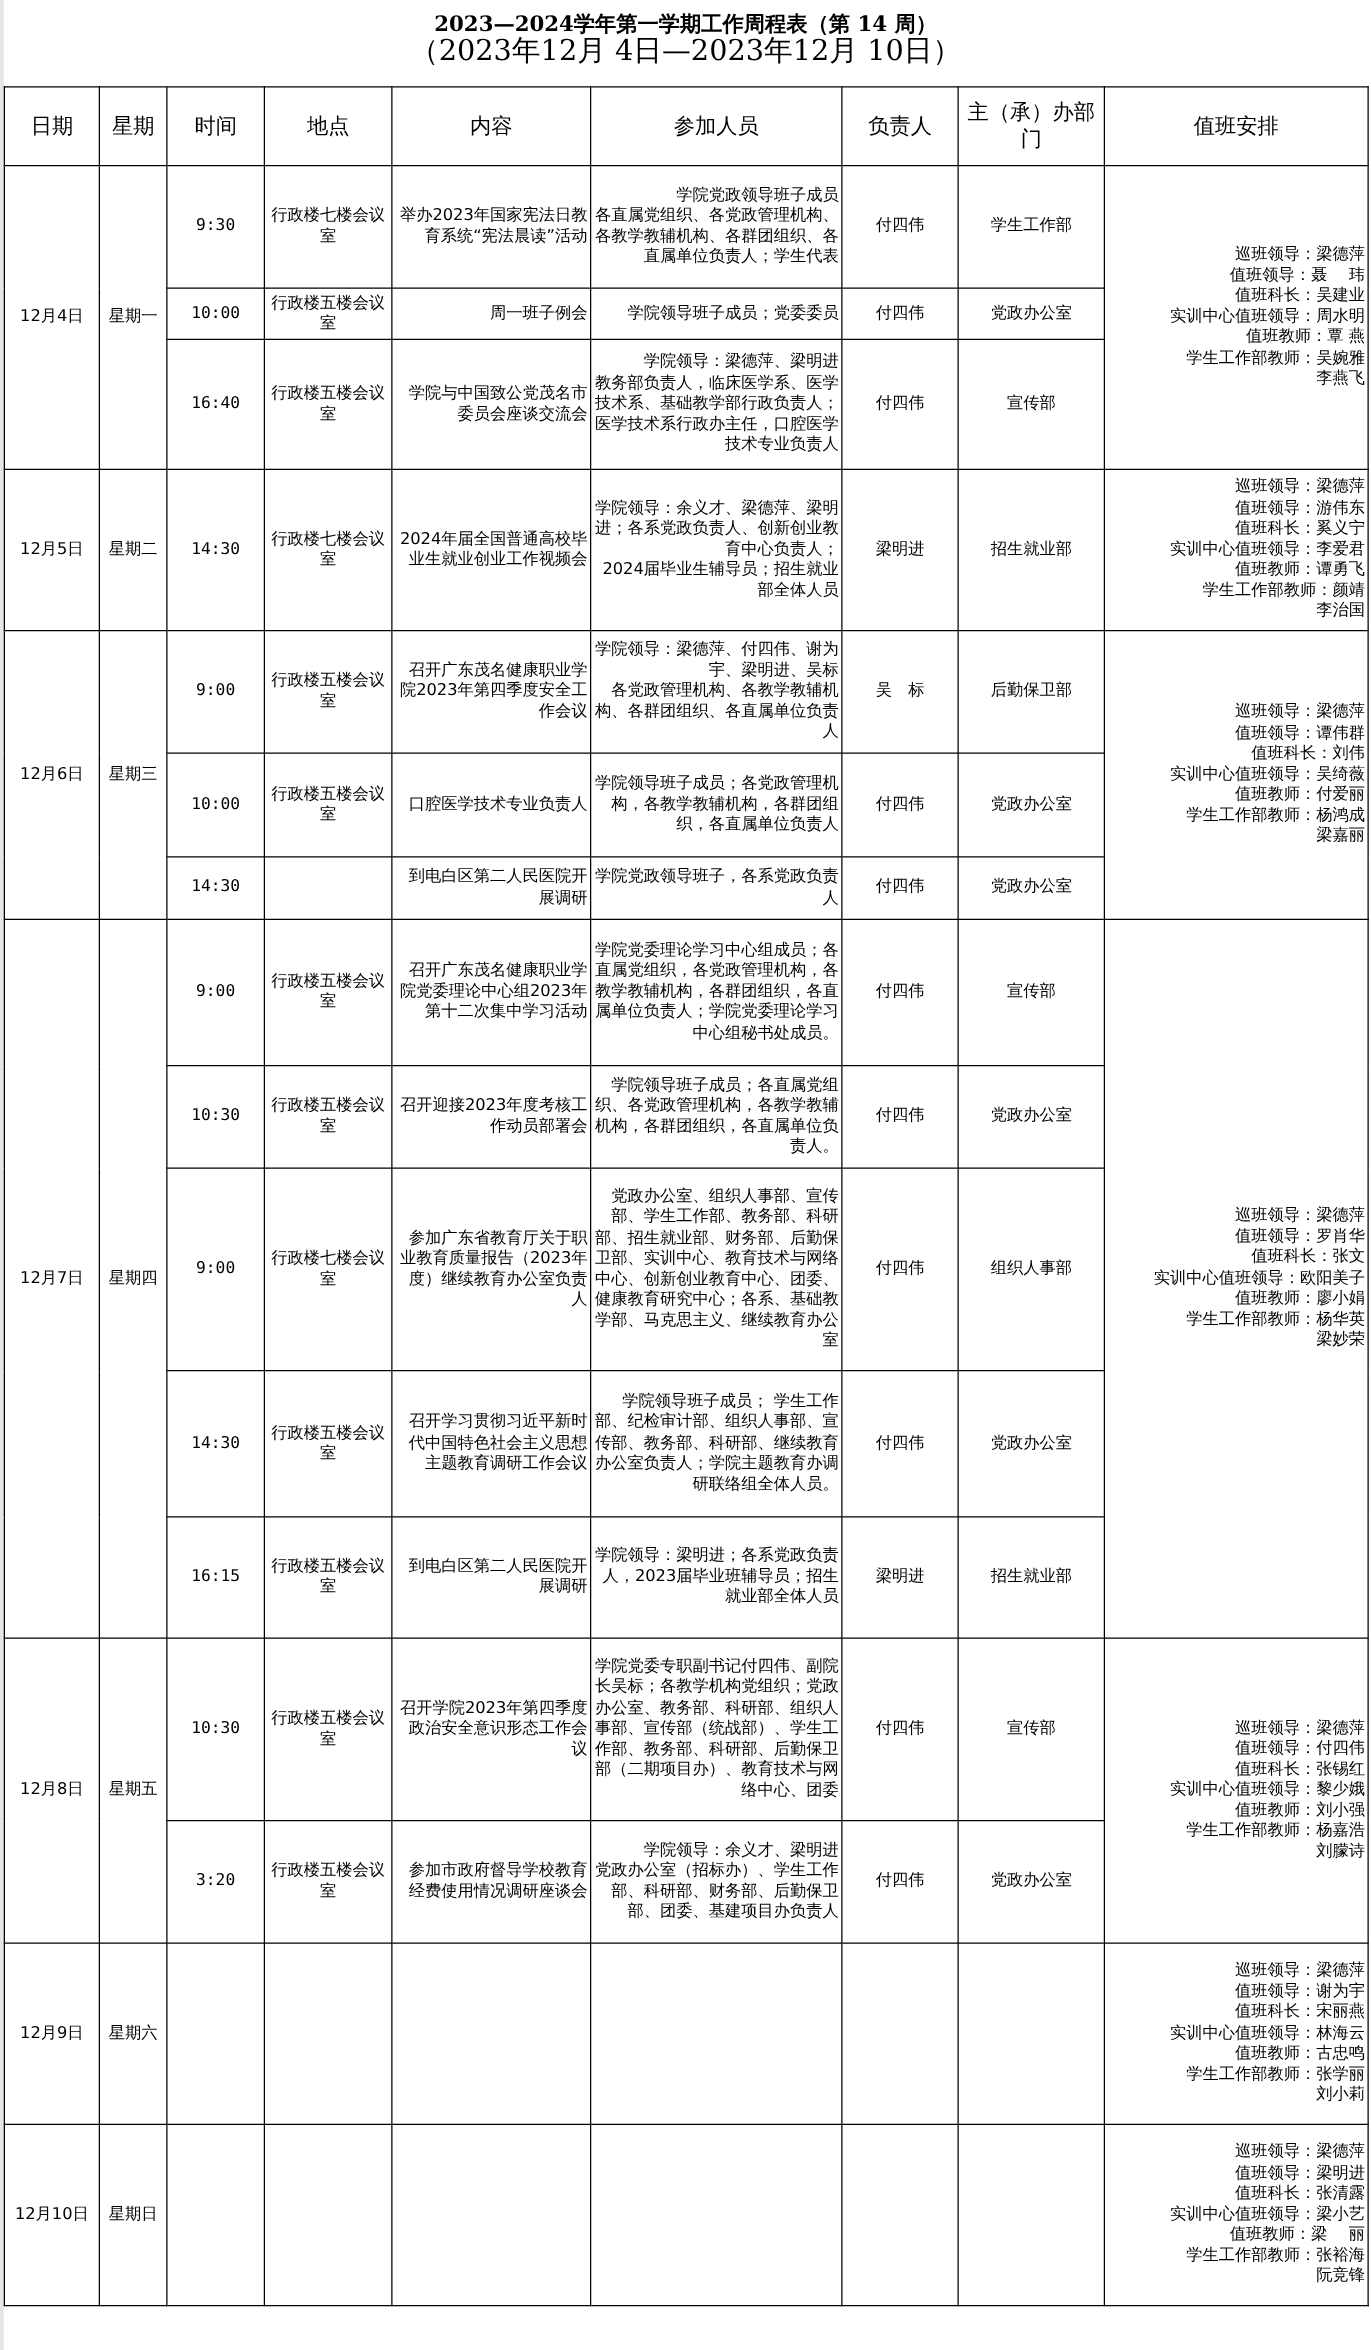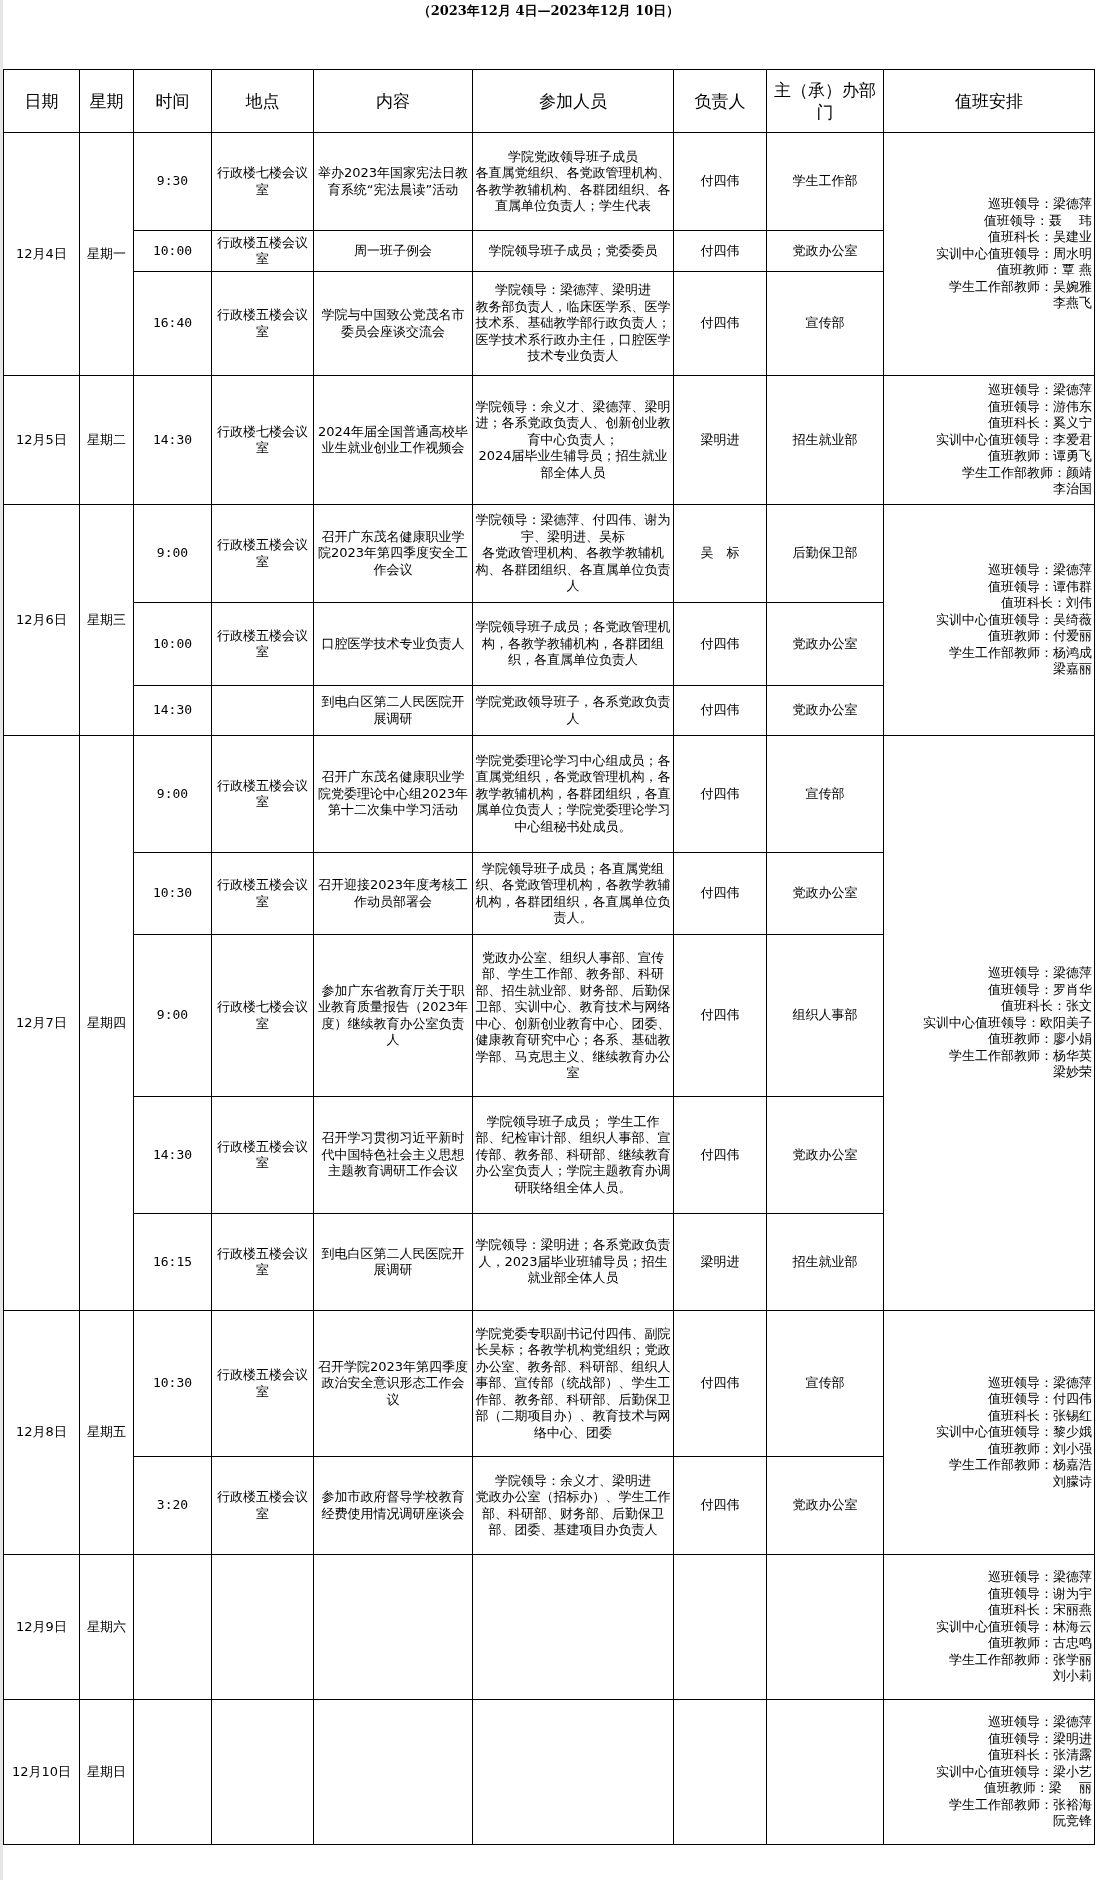"2023—2024学年第一学期工作周程表（第 14 周）" div.title { html: none -> <div>2023—2024学年第一学期工作周程表（第 14 周）</div> }
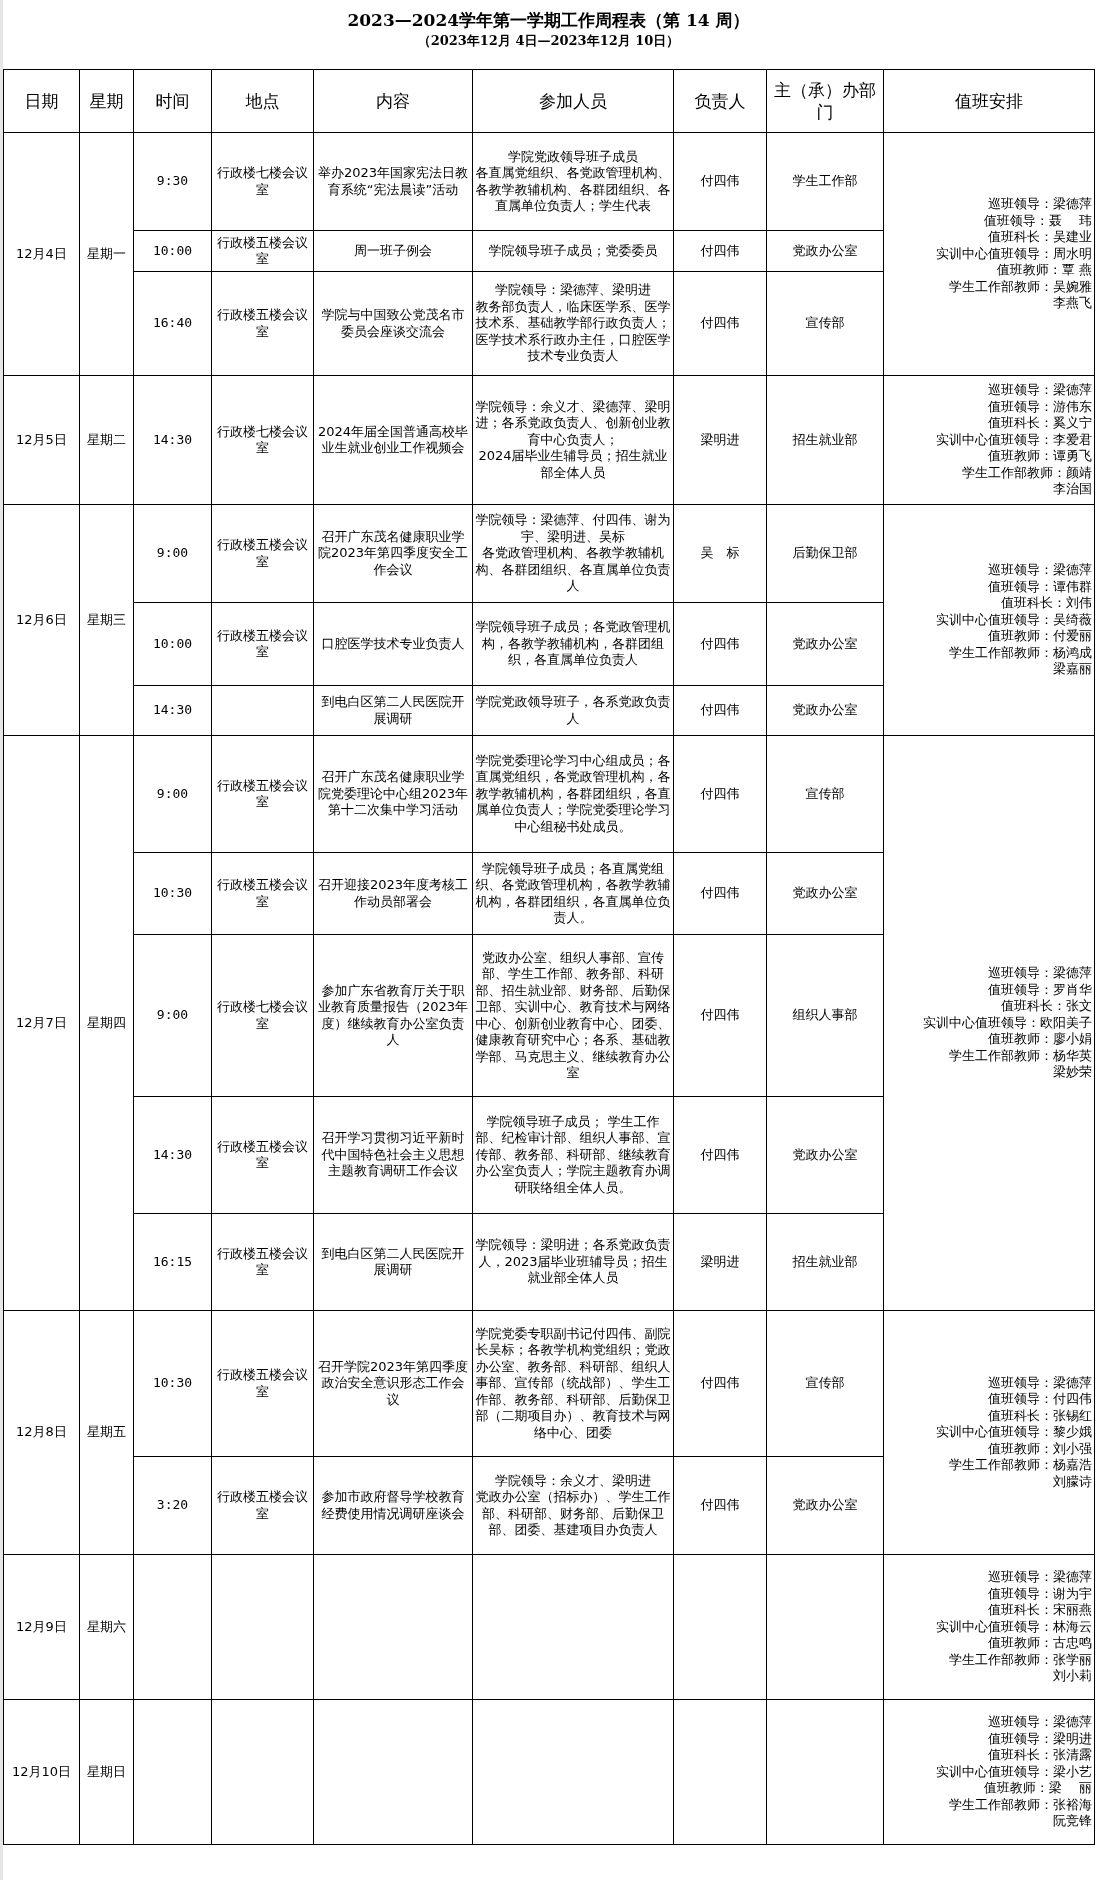"（2023年12月 4日—2023年12月 10日）" .subtitle { font-size: 13px -> 23px; font-weight: bold -> normal }
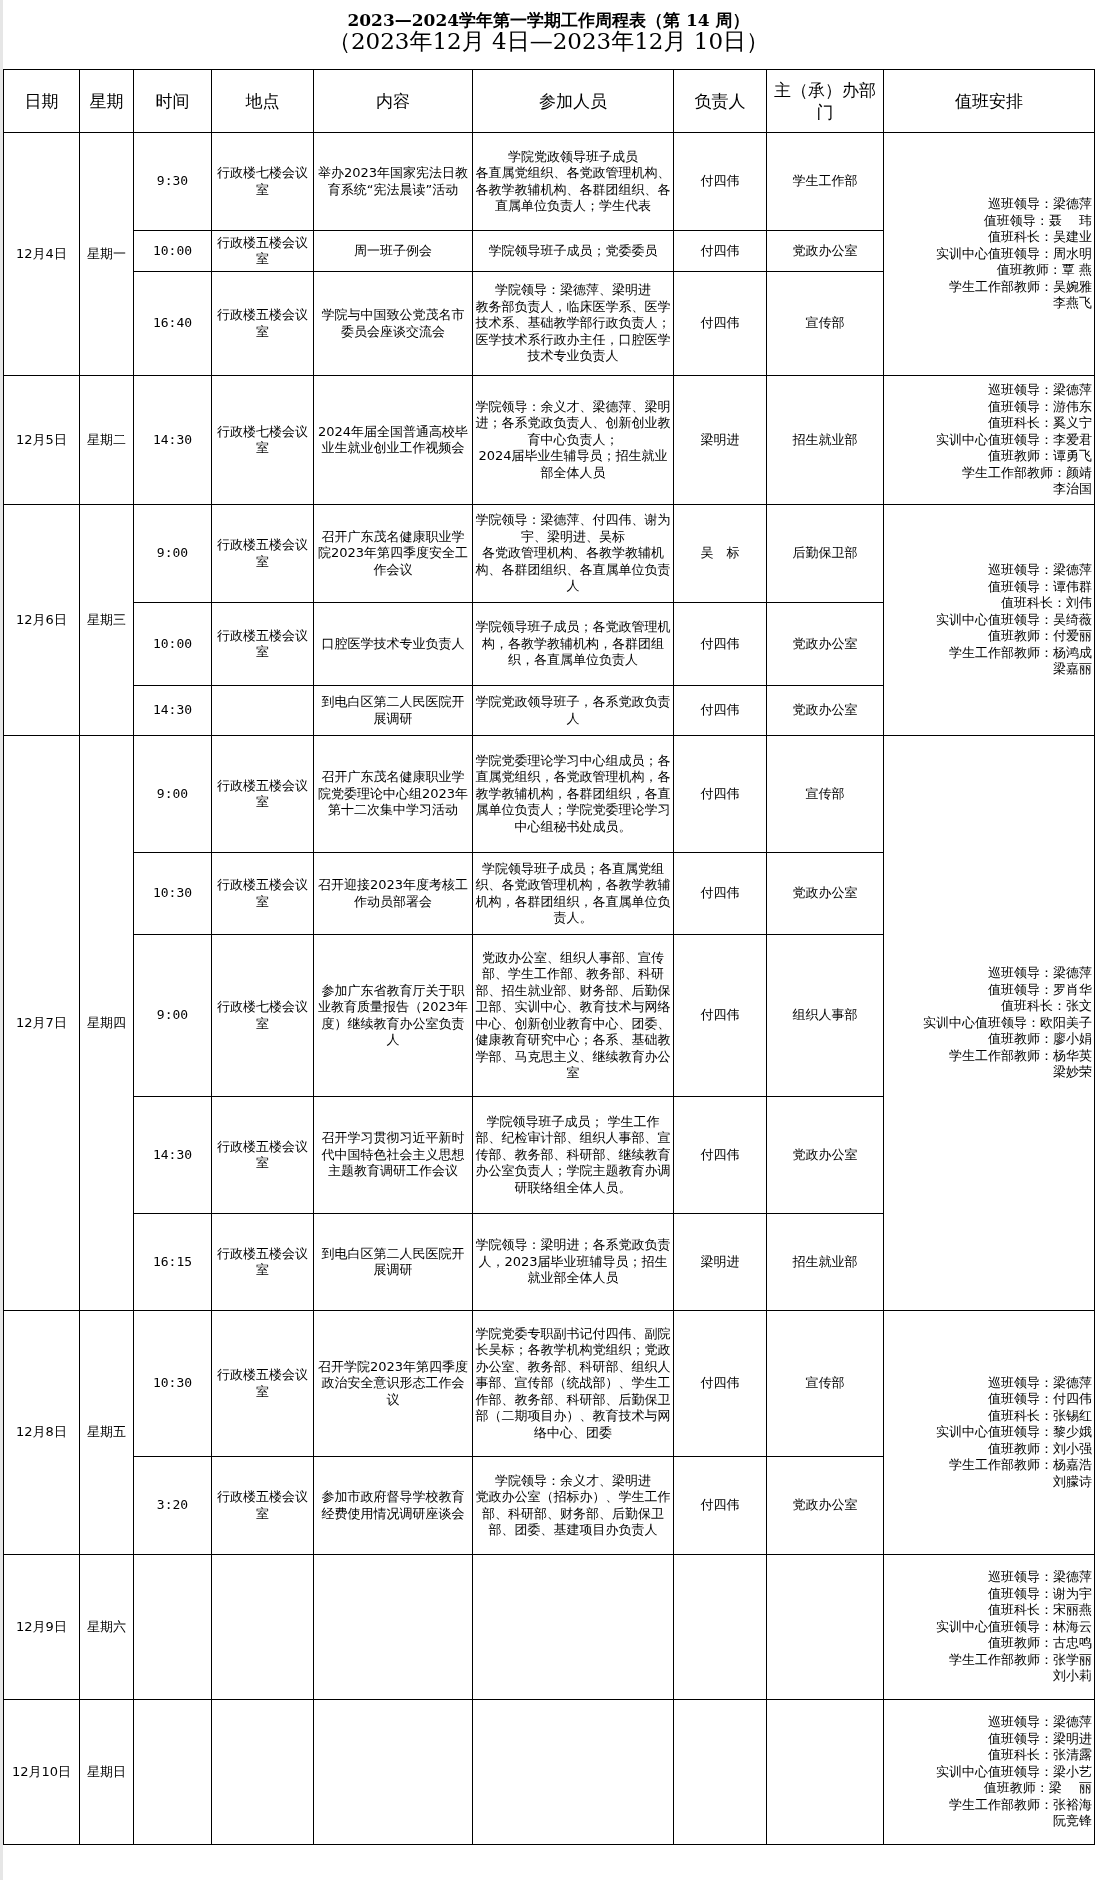"学院党政领导班子成员" td.l { text-align: center -> right }
